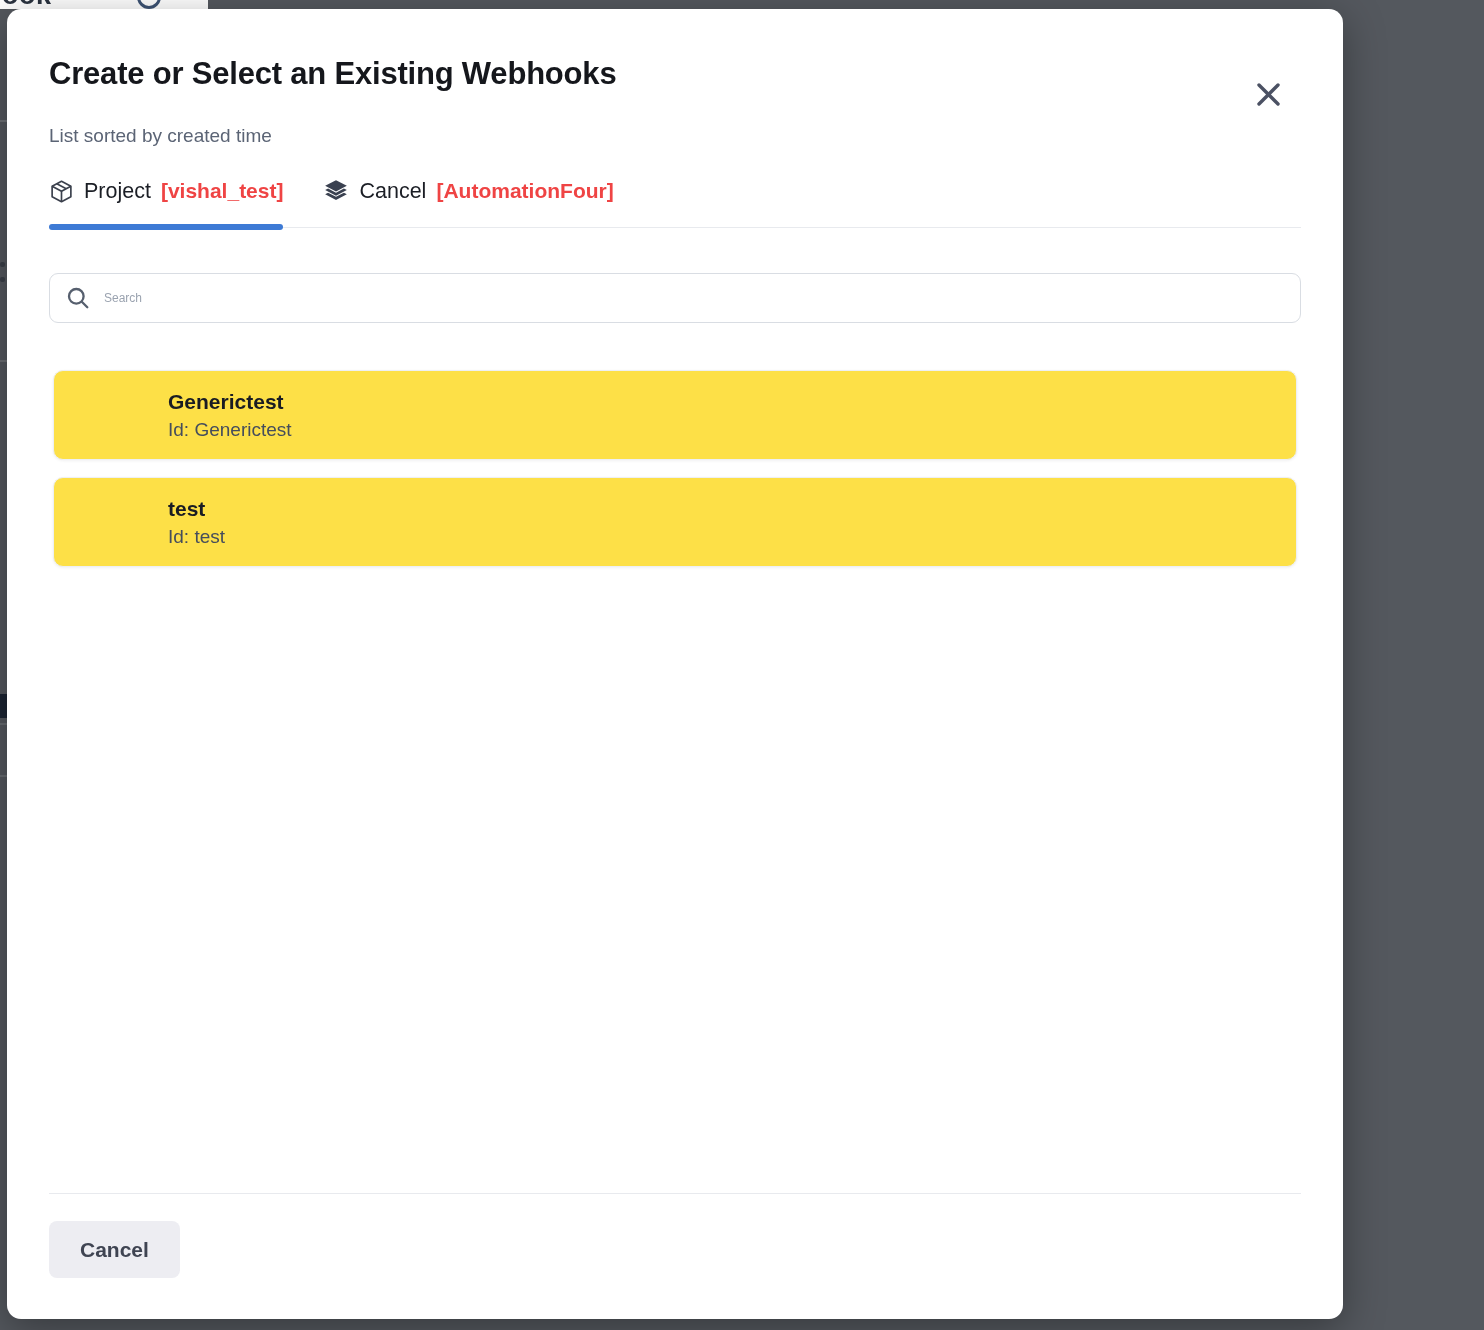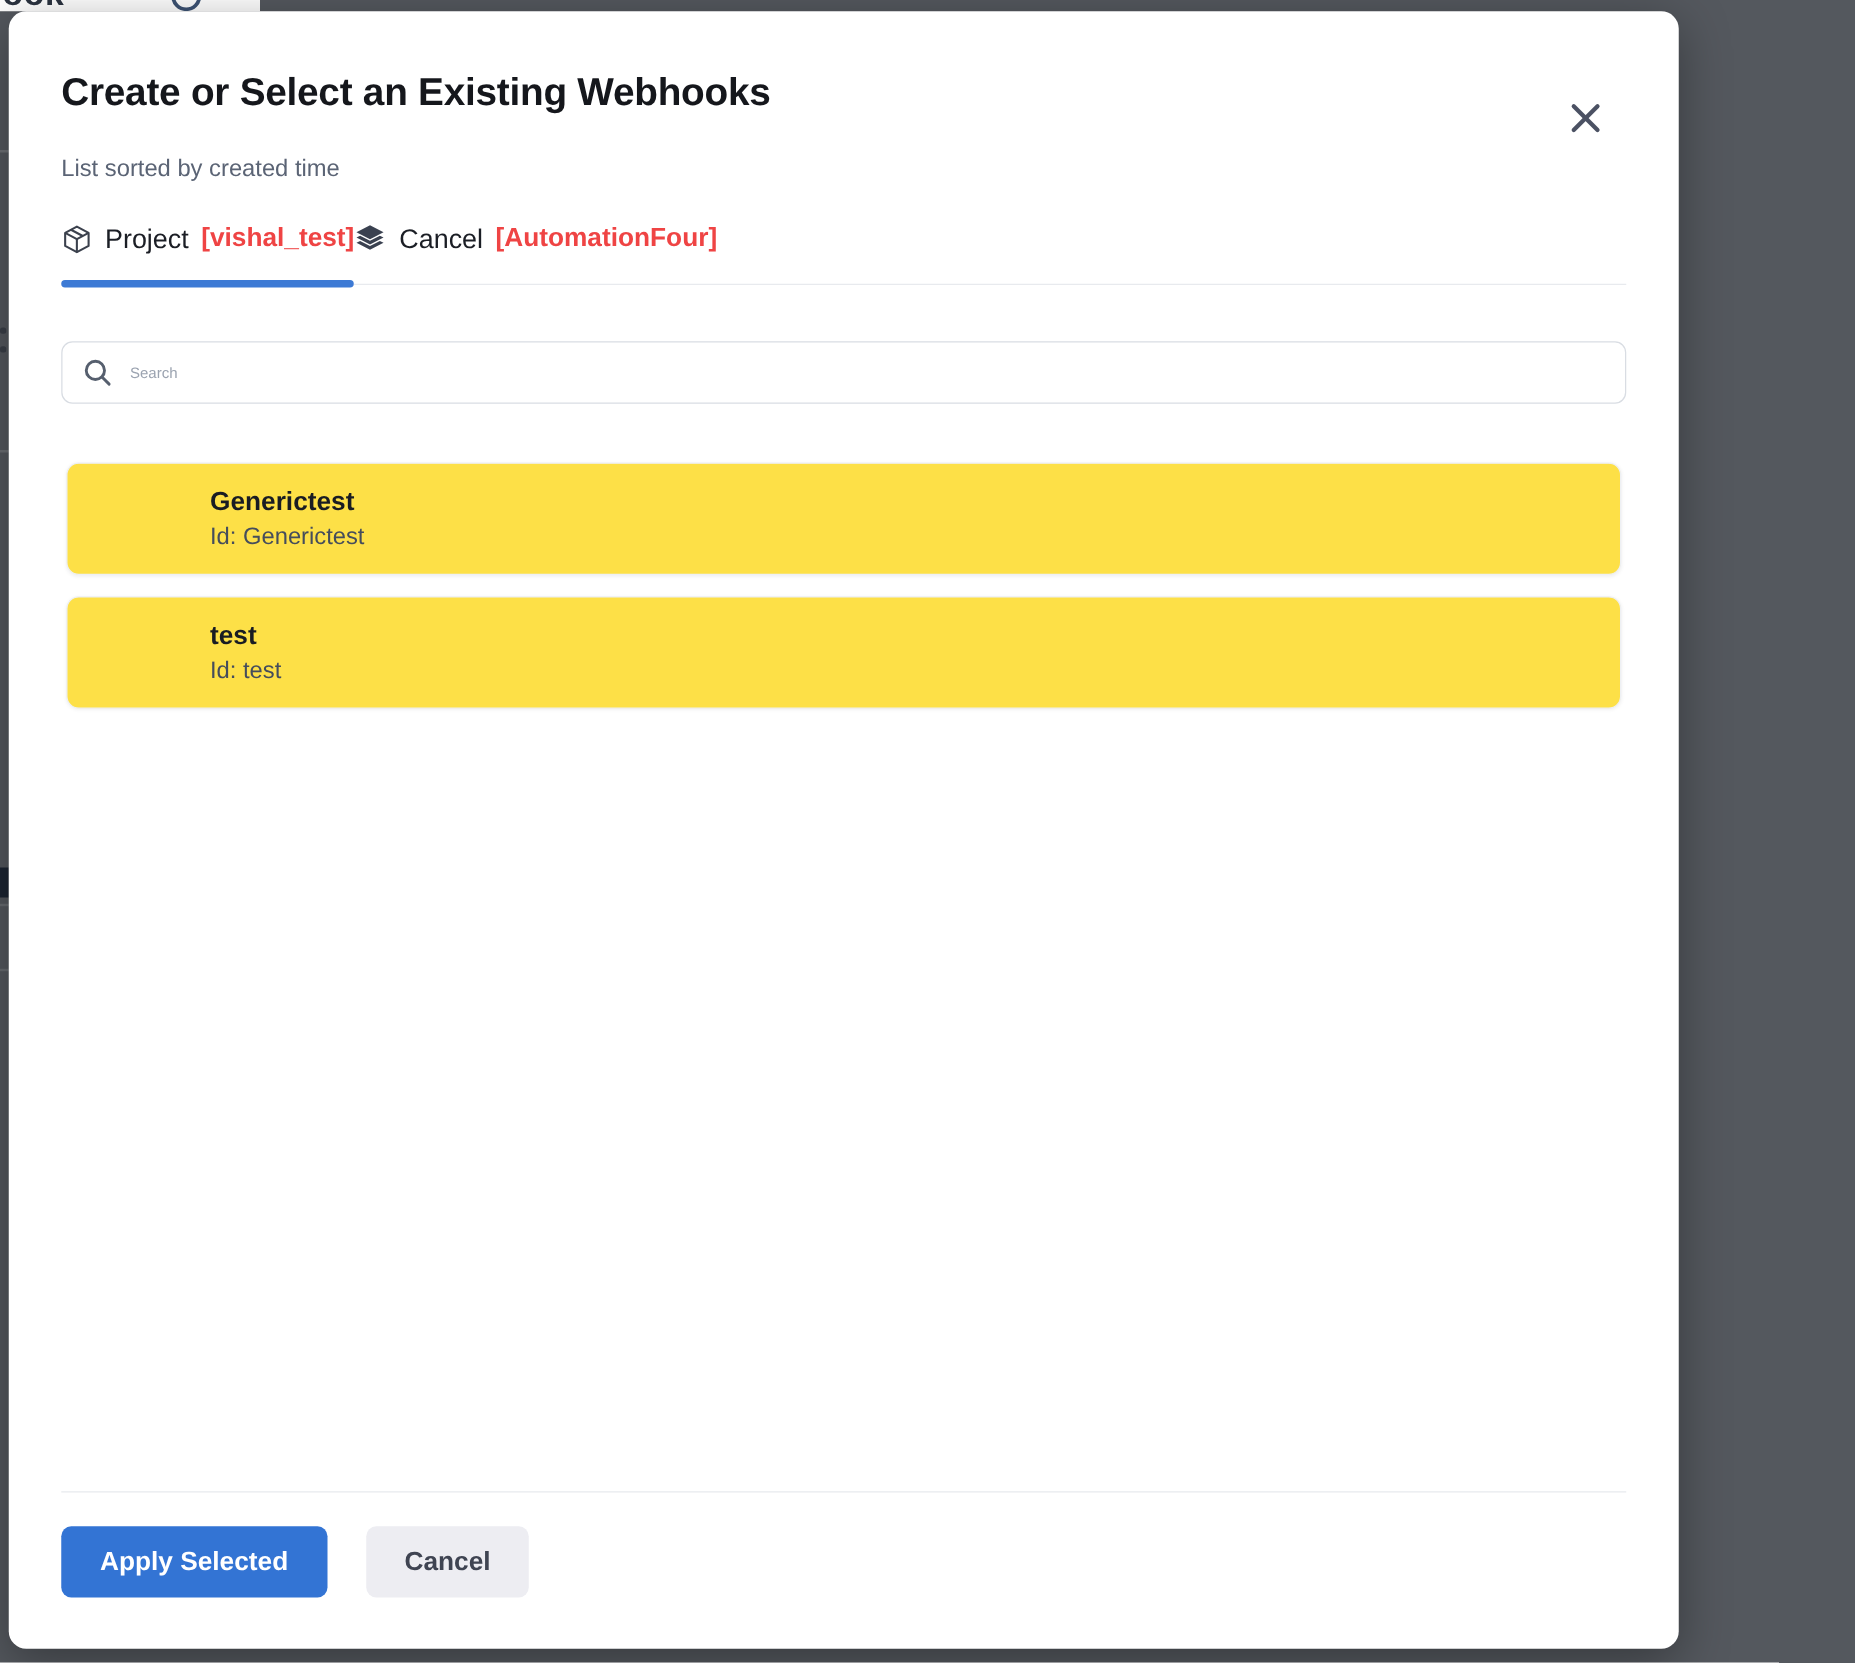"Project" .tabs-row { gap: none -> 40px }
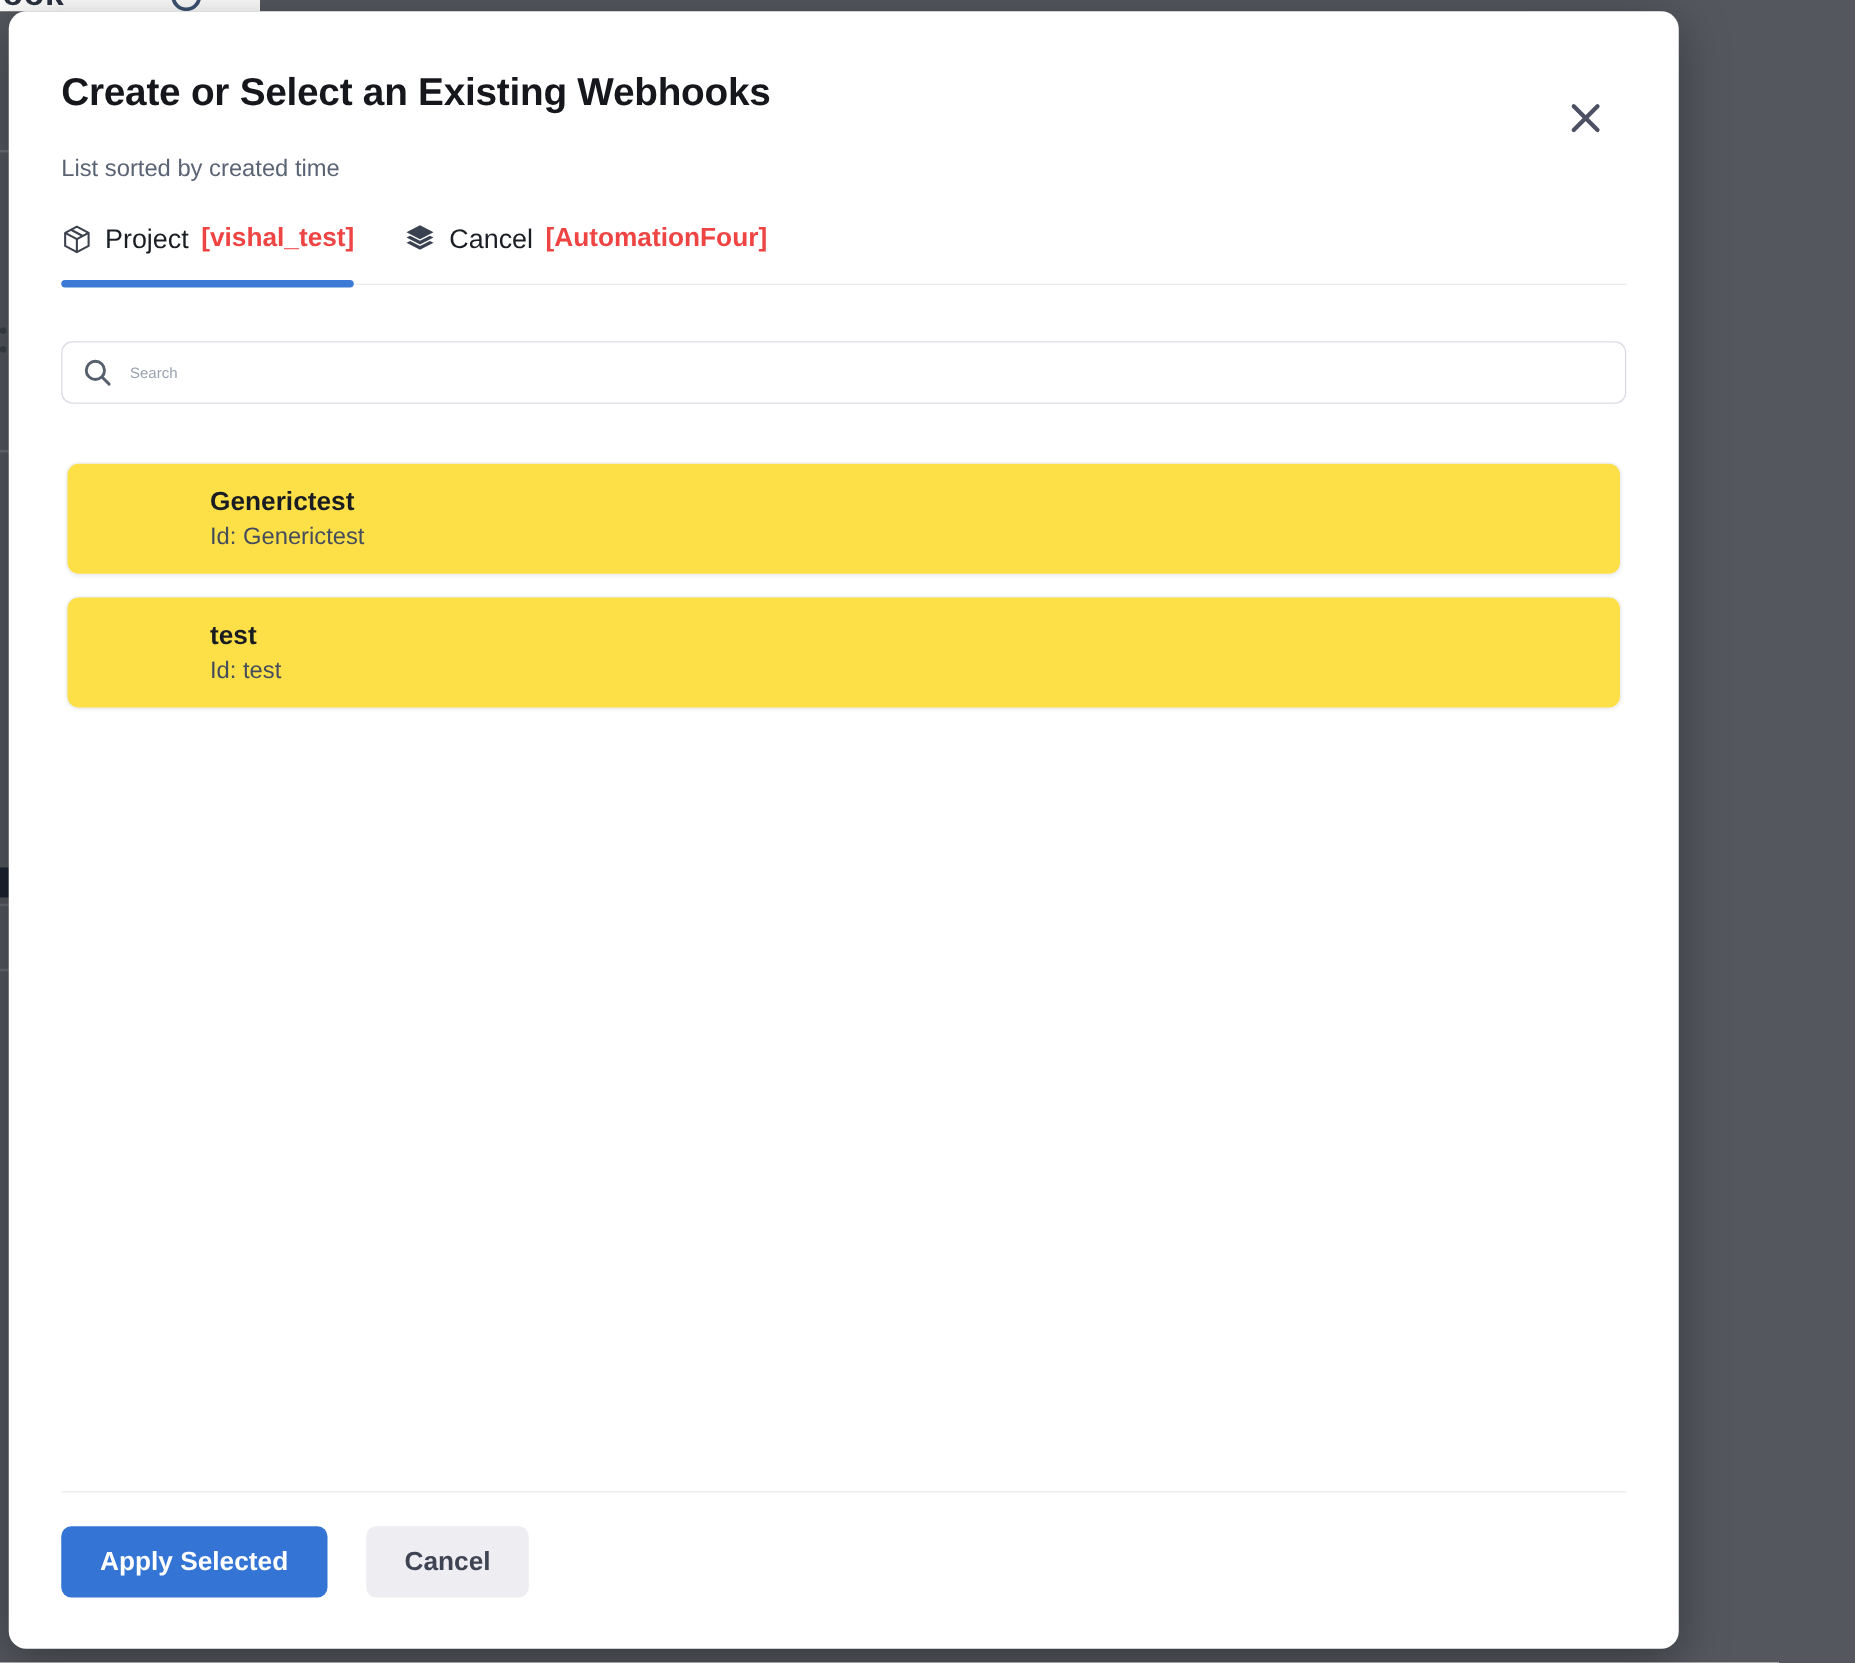"Apply Selected" button.btn { html: <button>Apply Selected</button> -> none }
